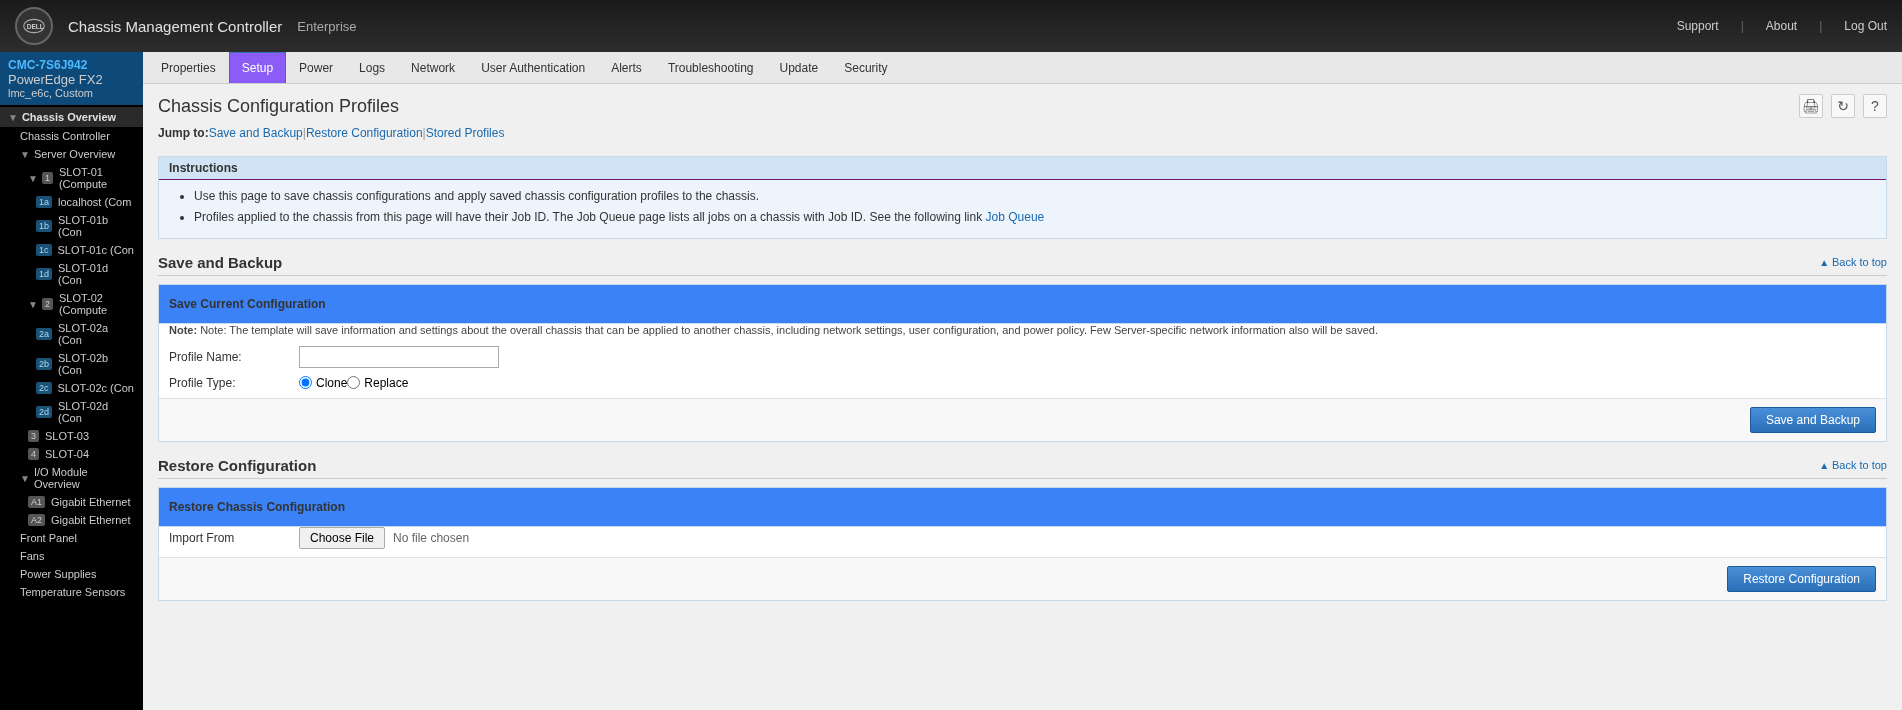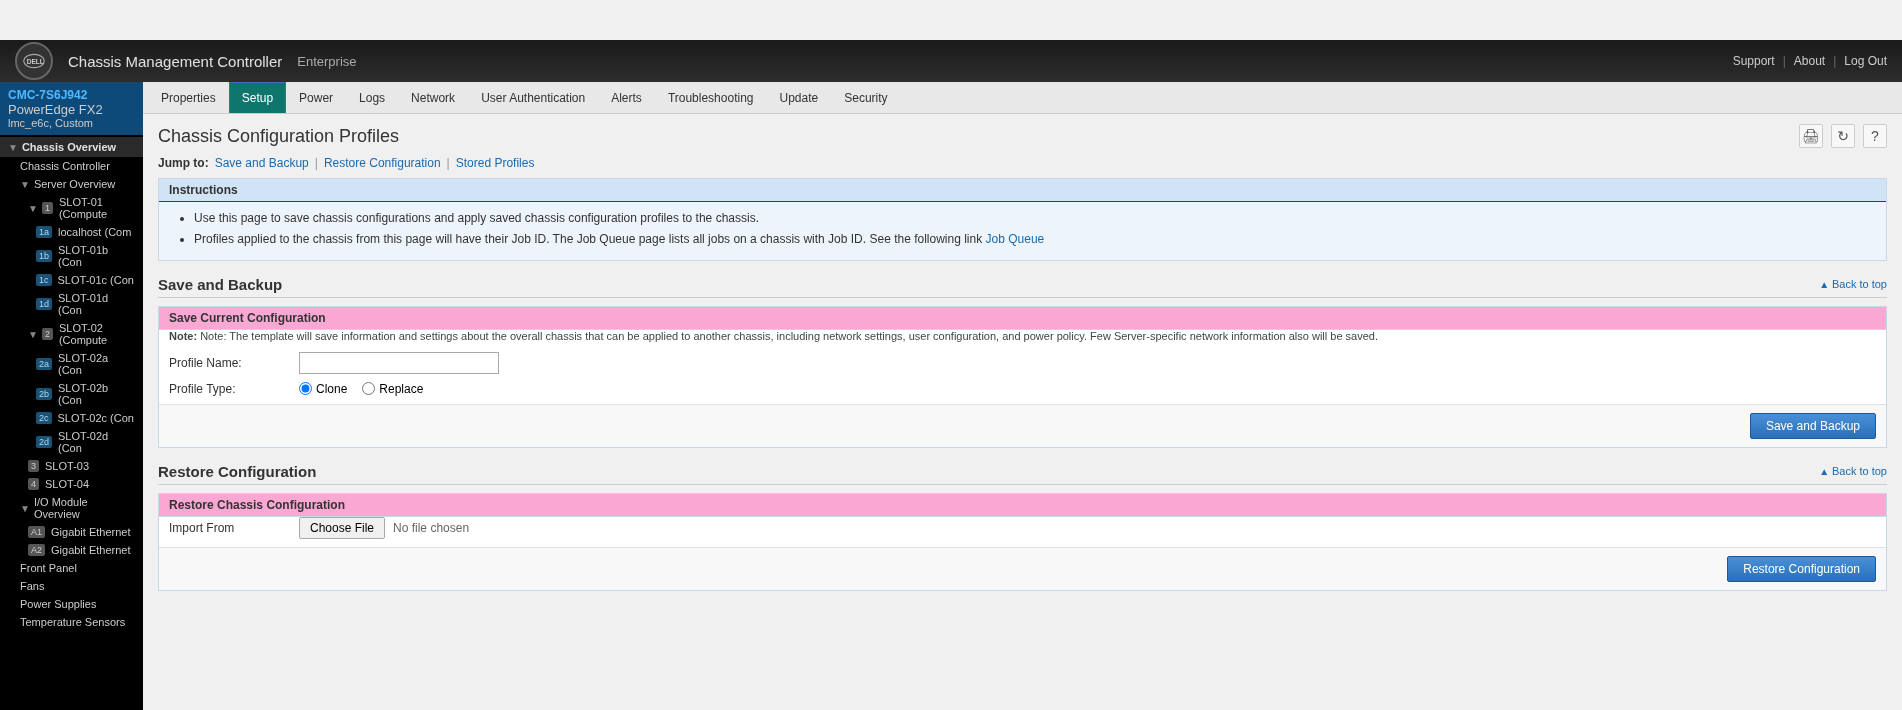"Chassis Management Controller" .header { height: 42px -> 52px; margin-top: 40px -> none }
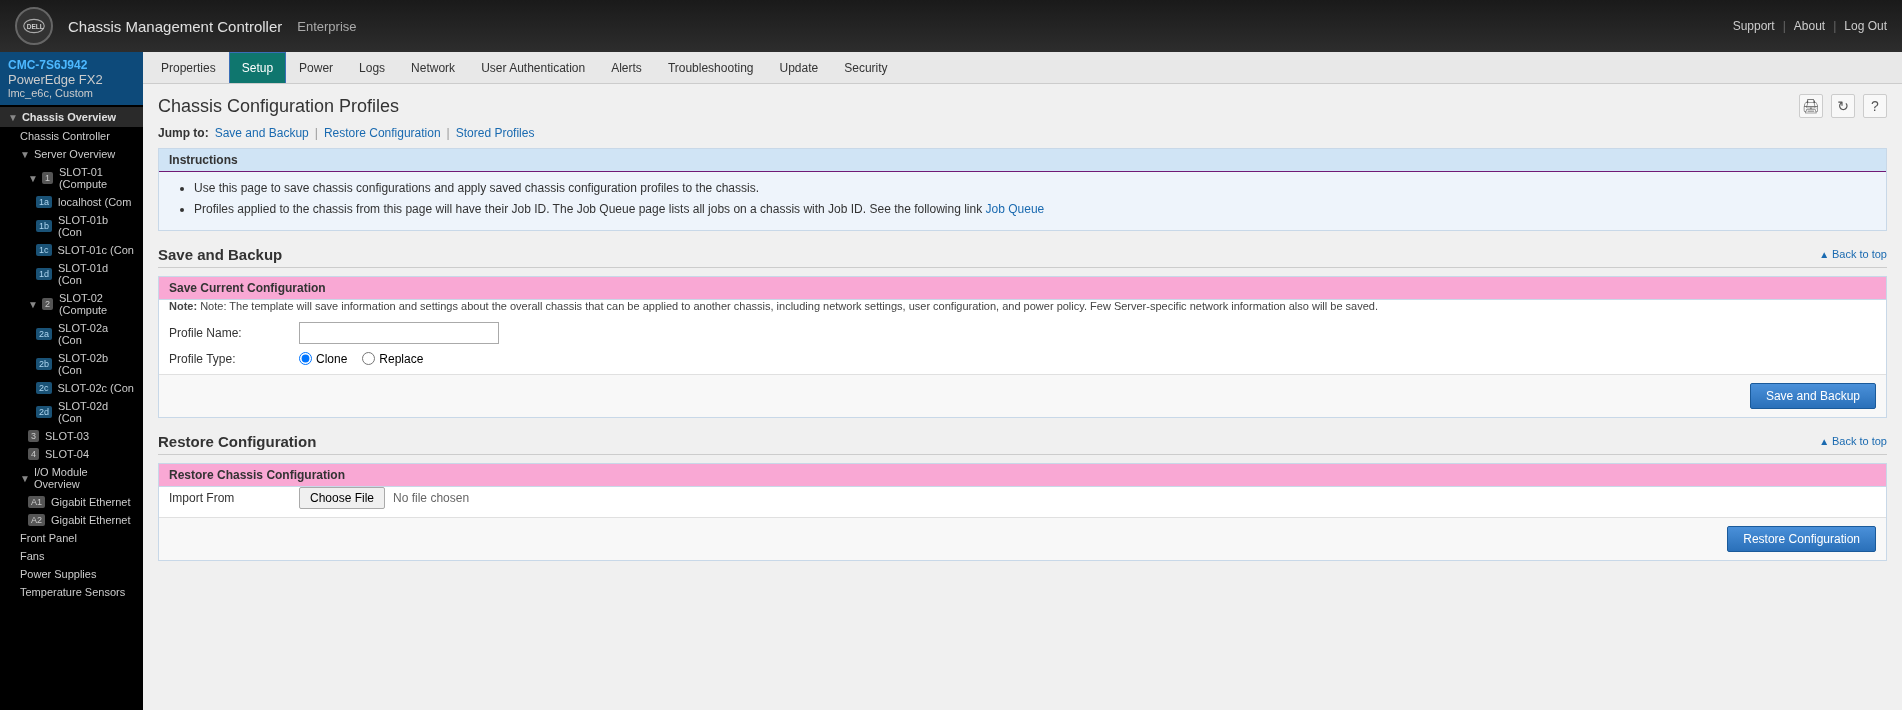"Support" .header-right { gap: 8px -> 22px }
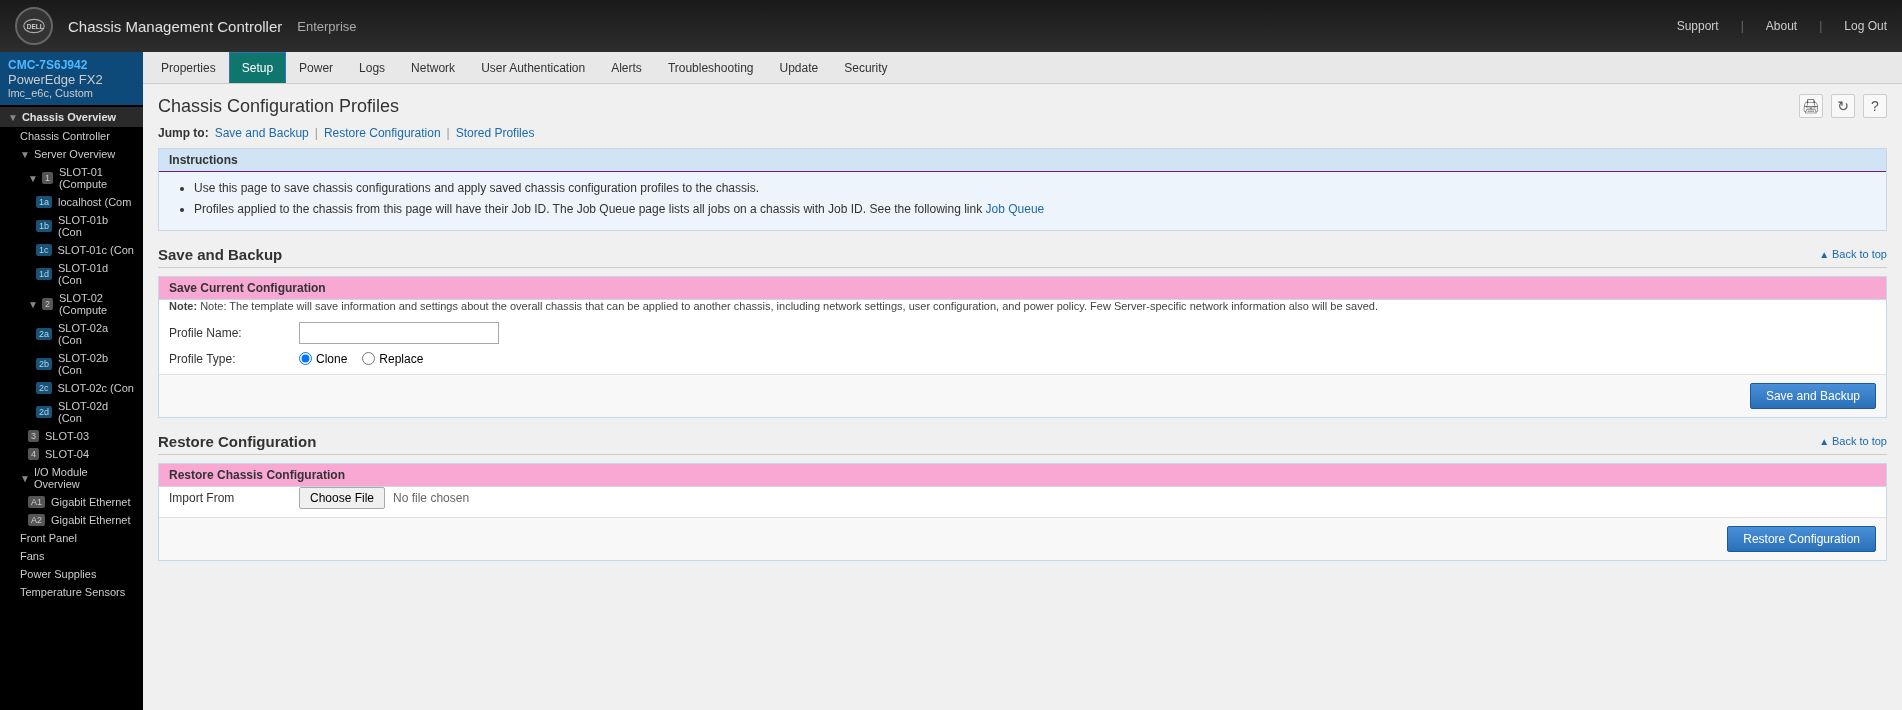"Setup" .top-nav-tab.active { background: #0f766e -> #8b5cf6 }
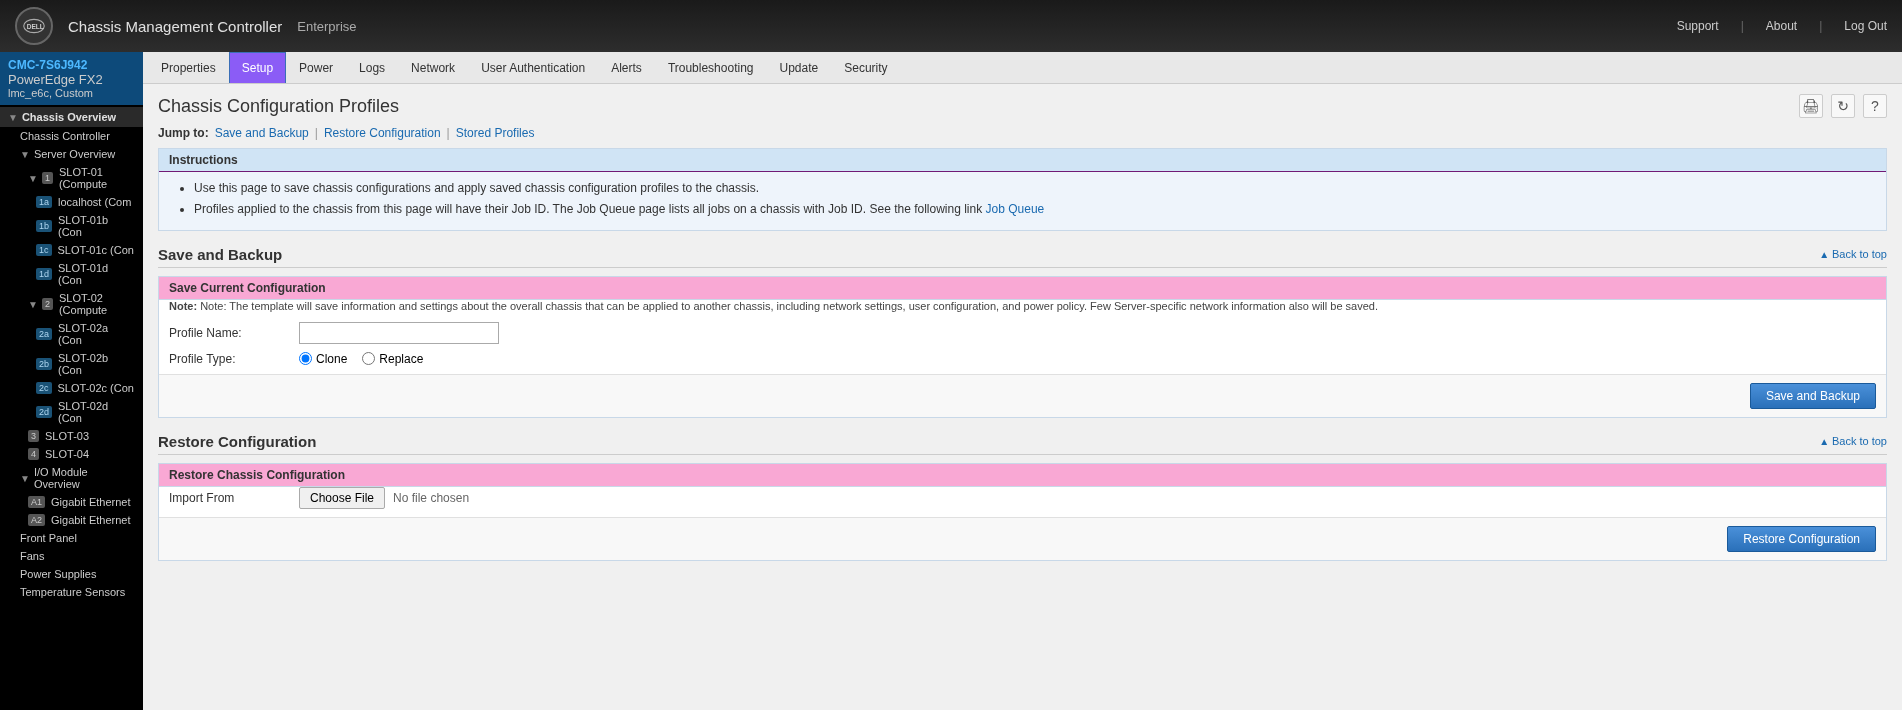"Jump to:" .jump-to-row { gap: 6px -> none; margin-bottom: 8px -> 16px }
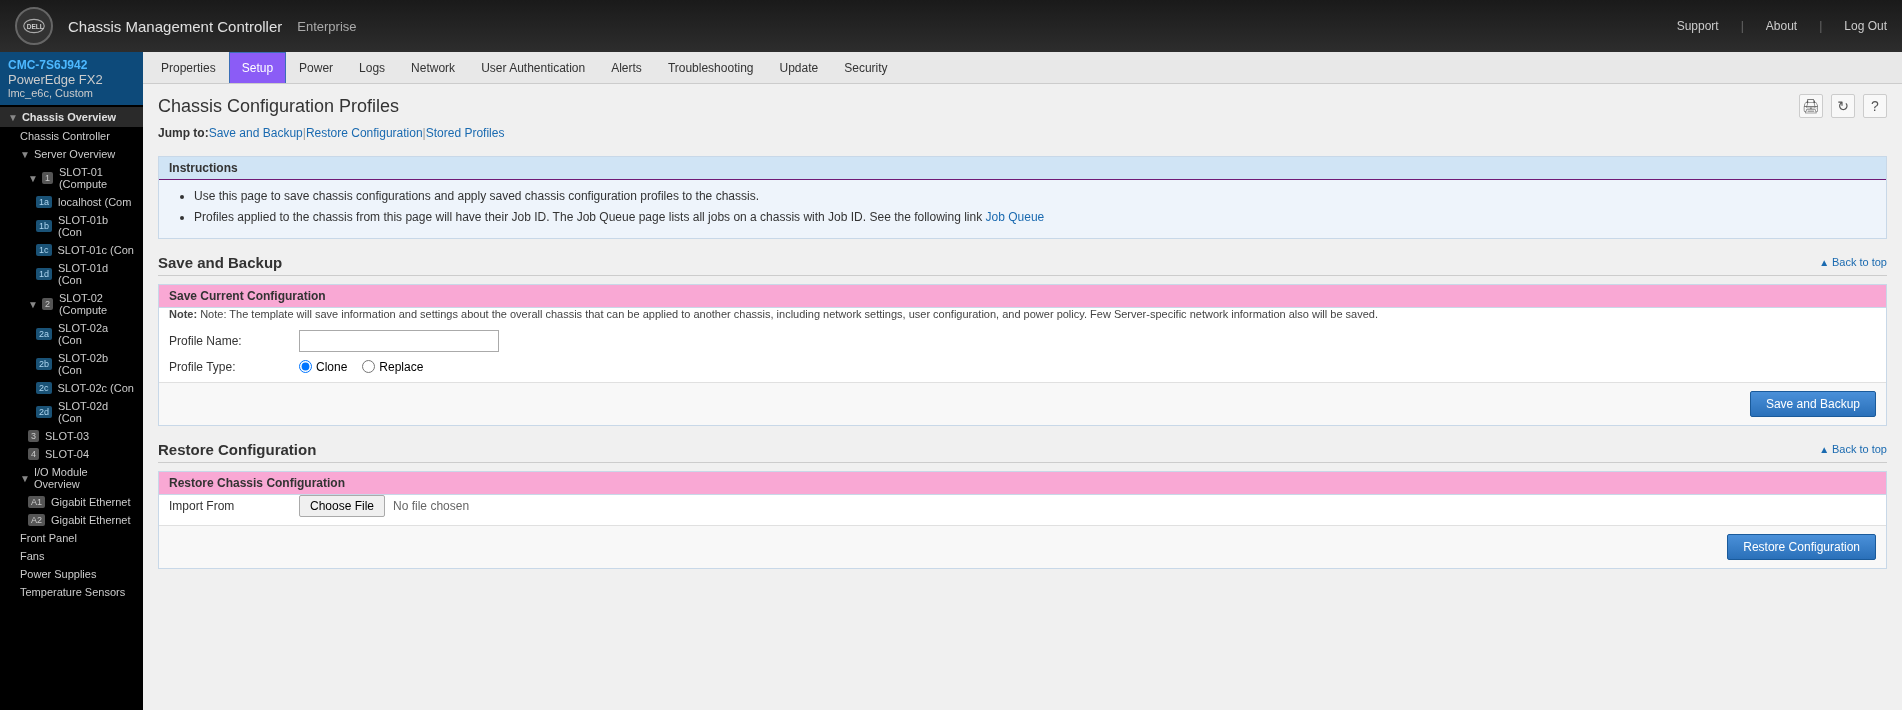"Save Current Configuration" .sub-section-title { background: #f9a8d4 -> #3b82f6; padding: 4px 10px -> 12px 10px }
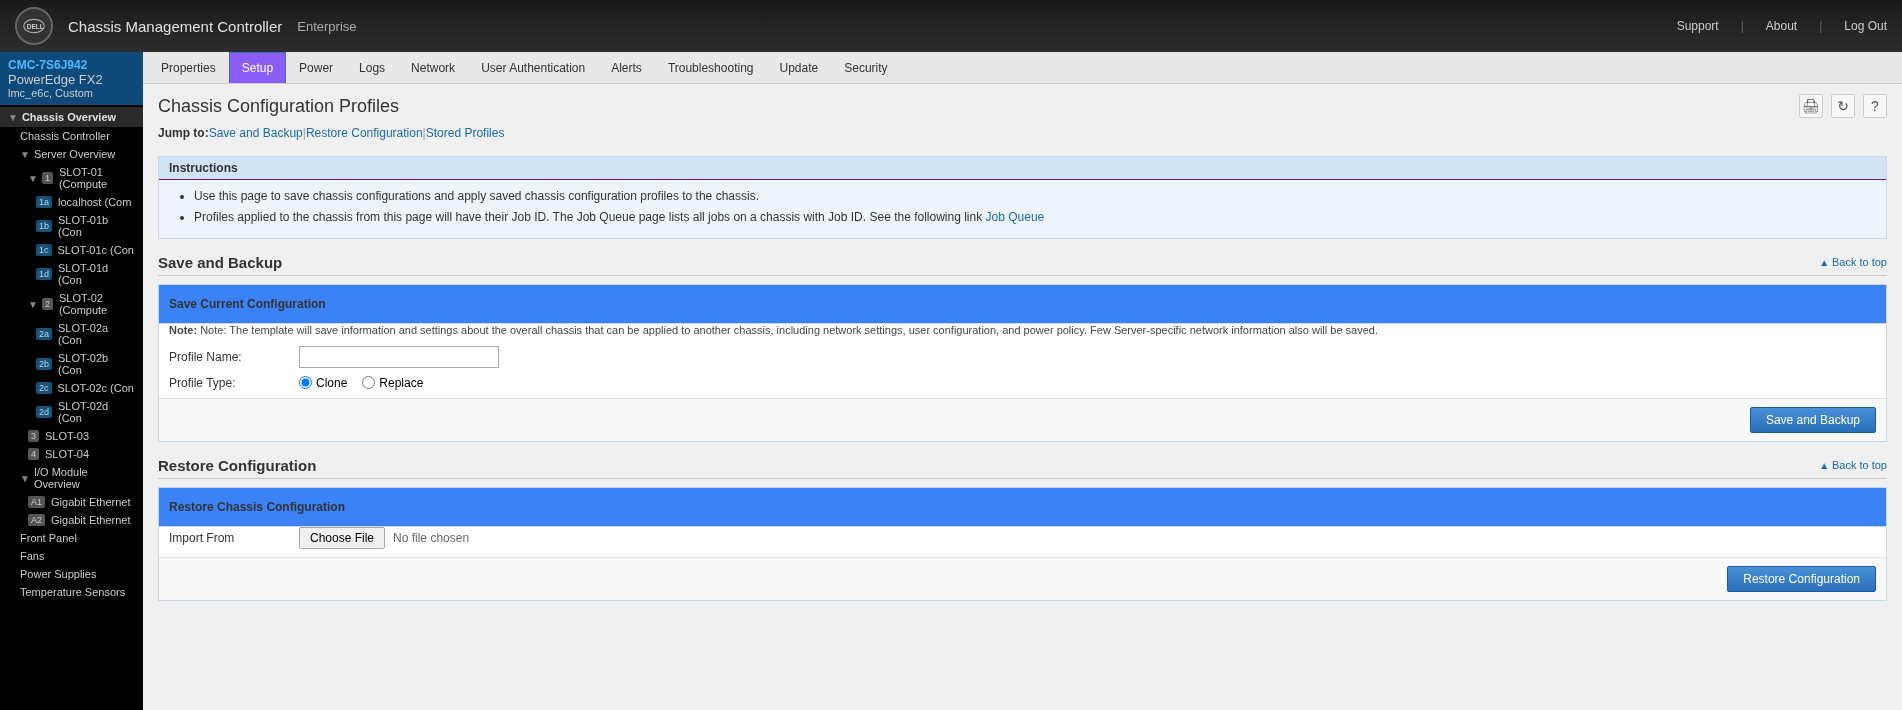"Clone" .radio-group { gap: 15px -> 0 }
